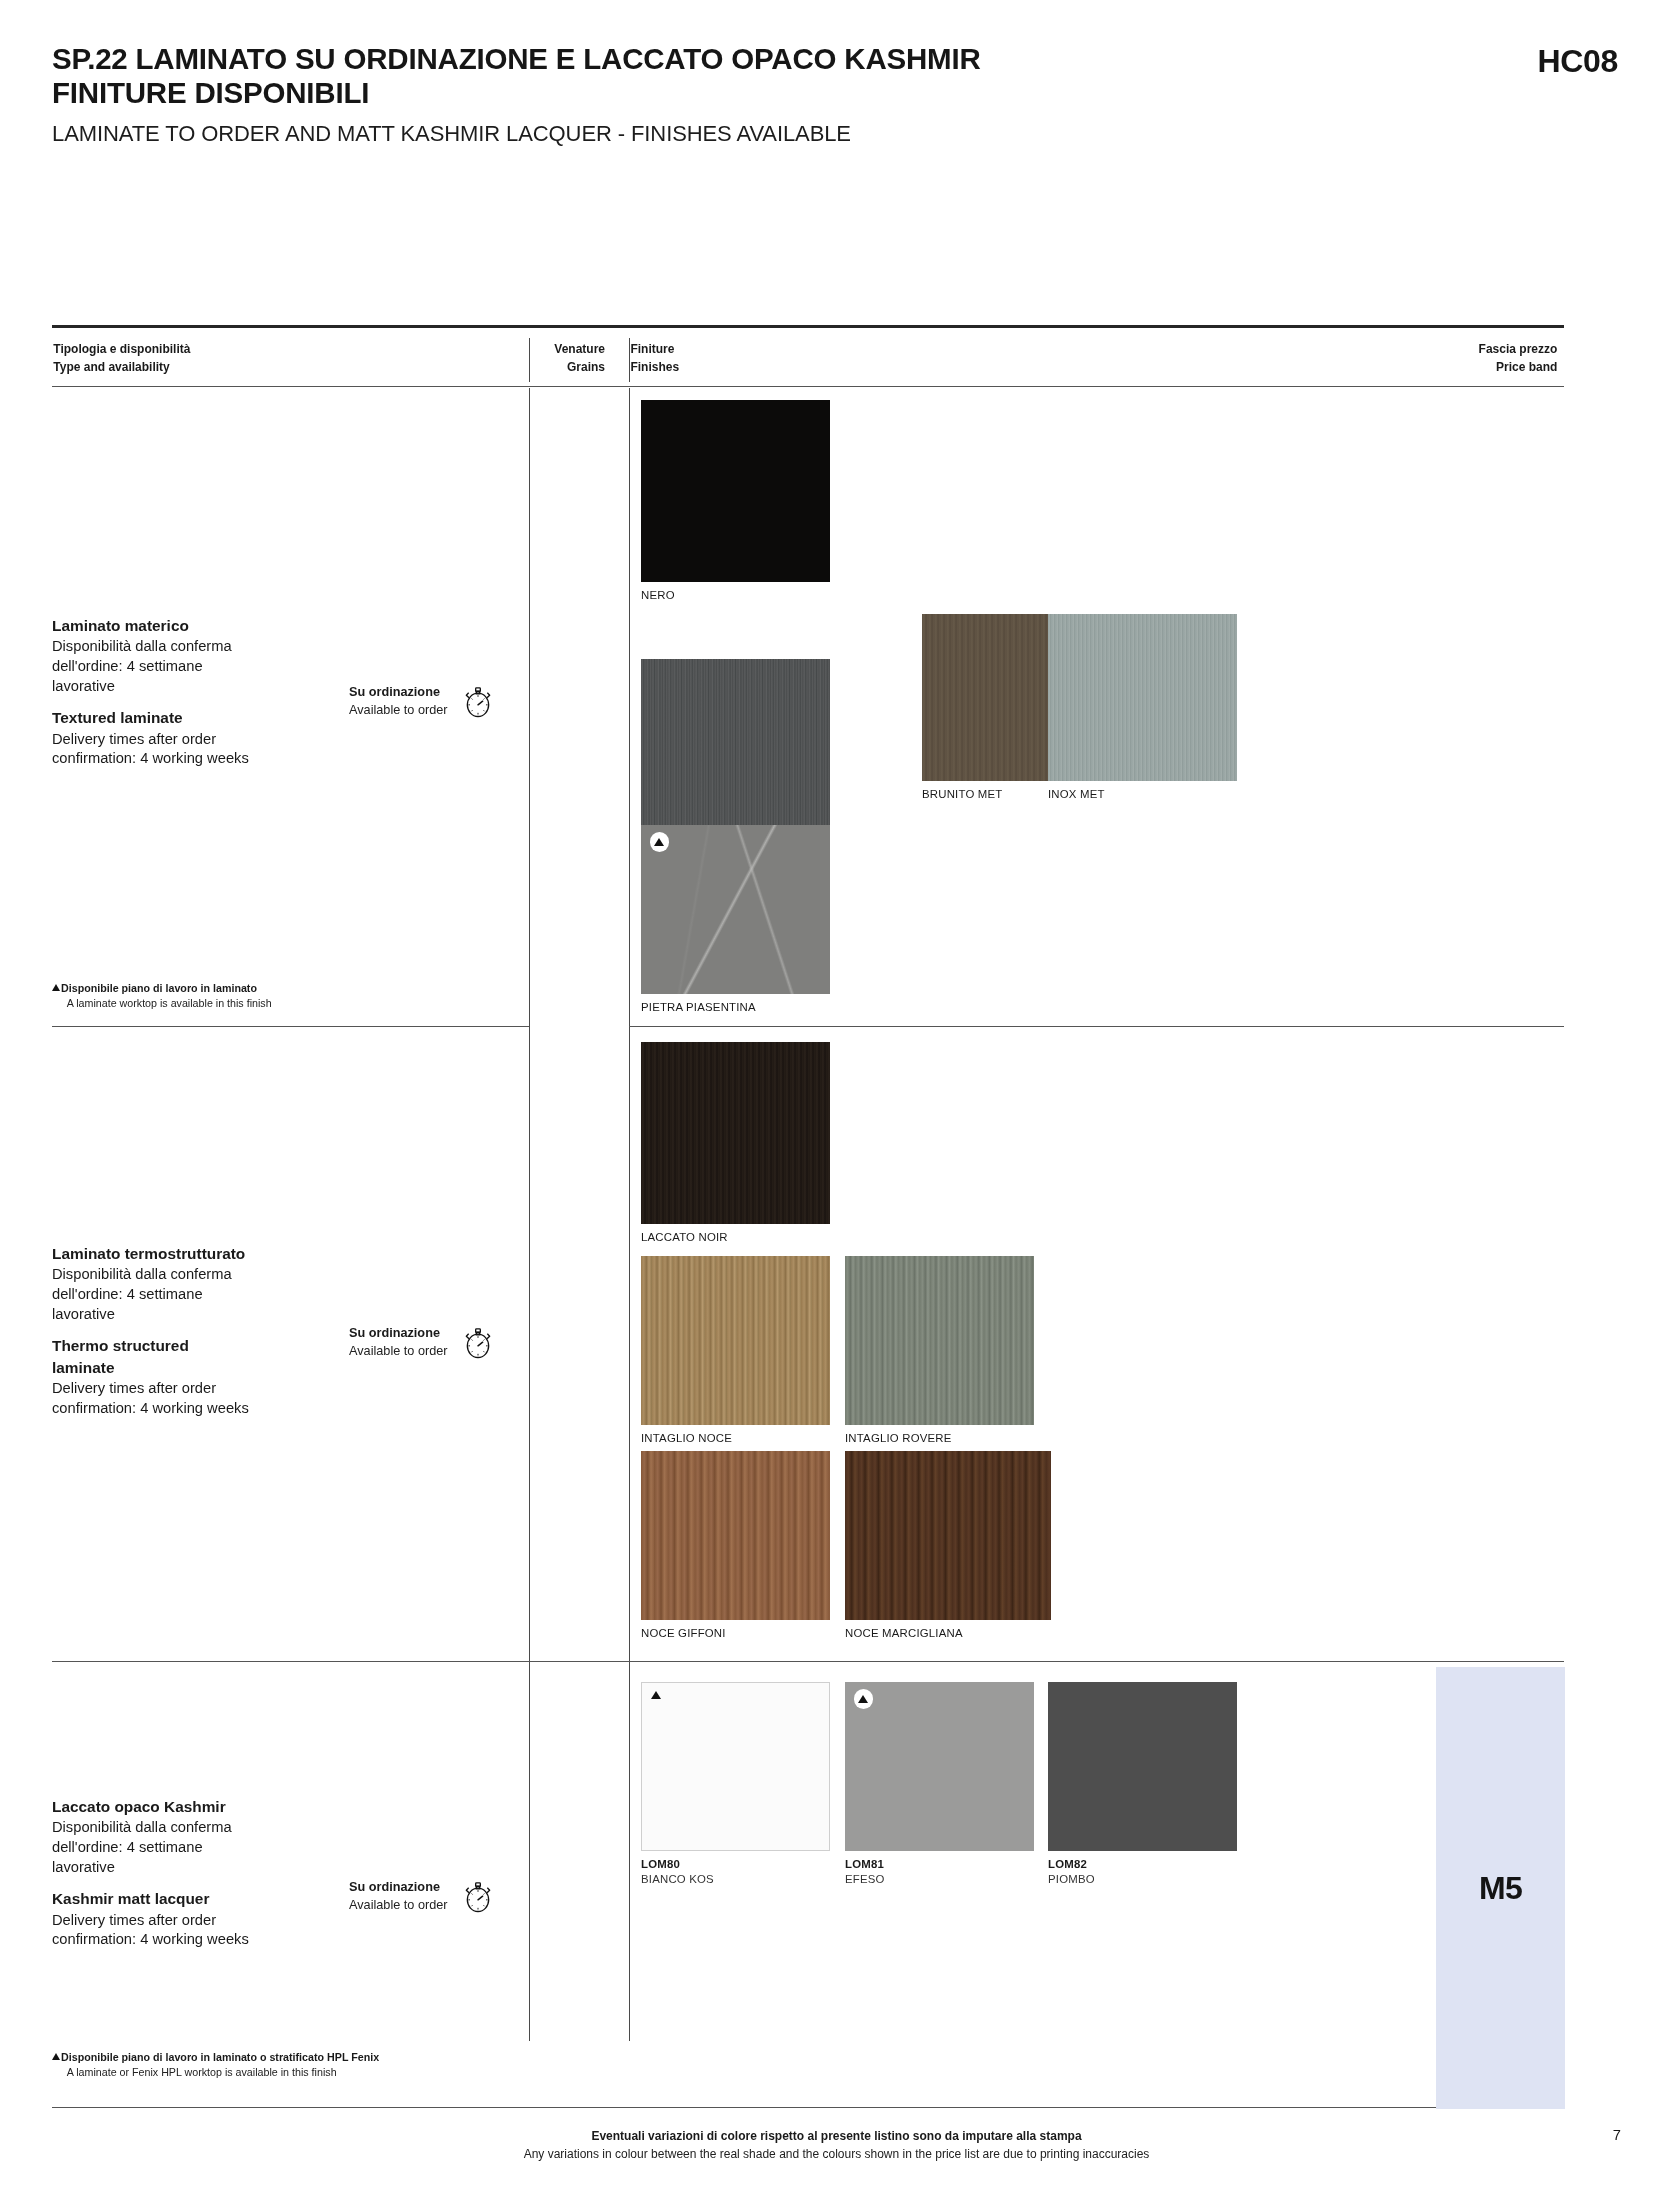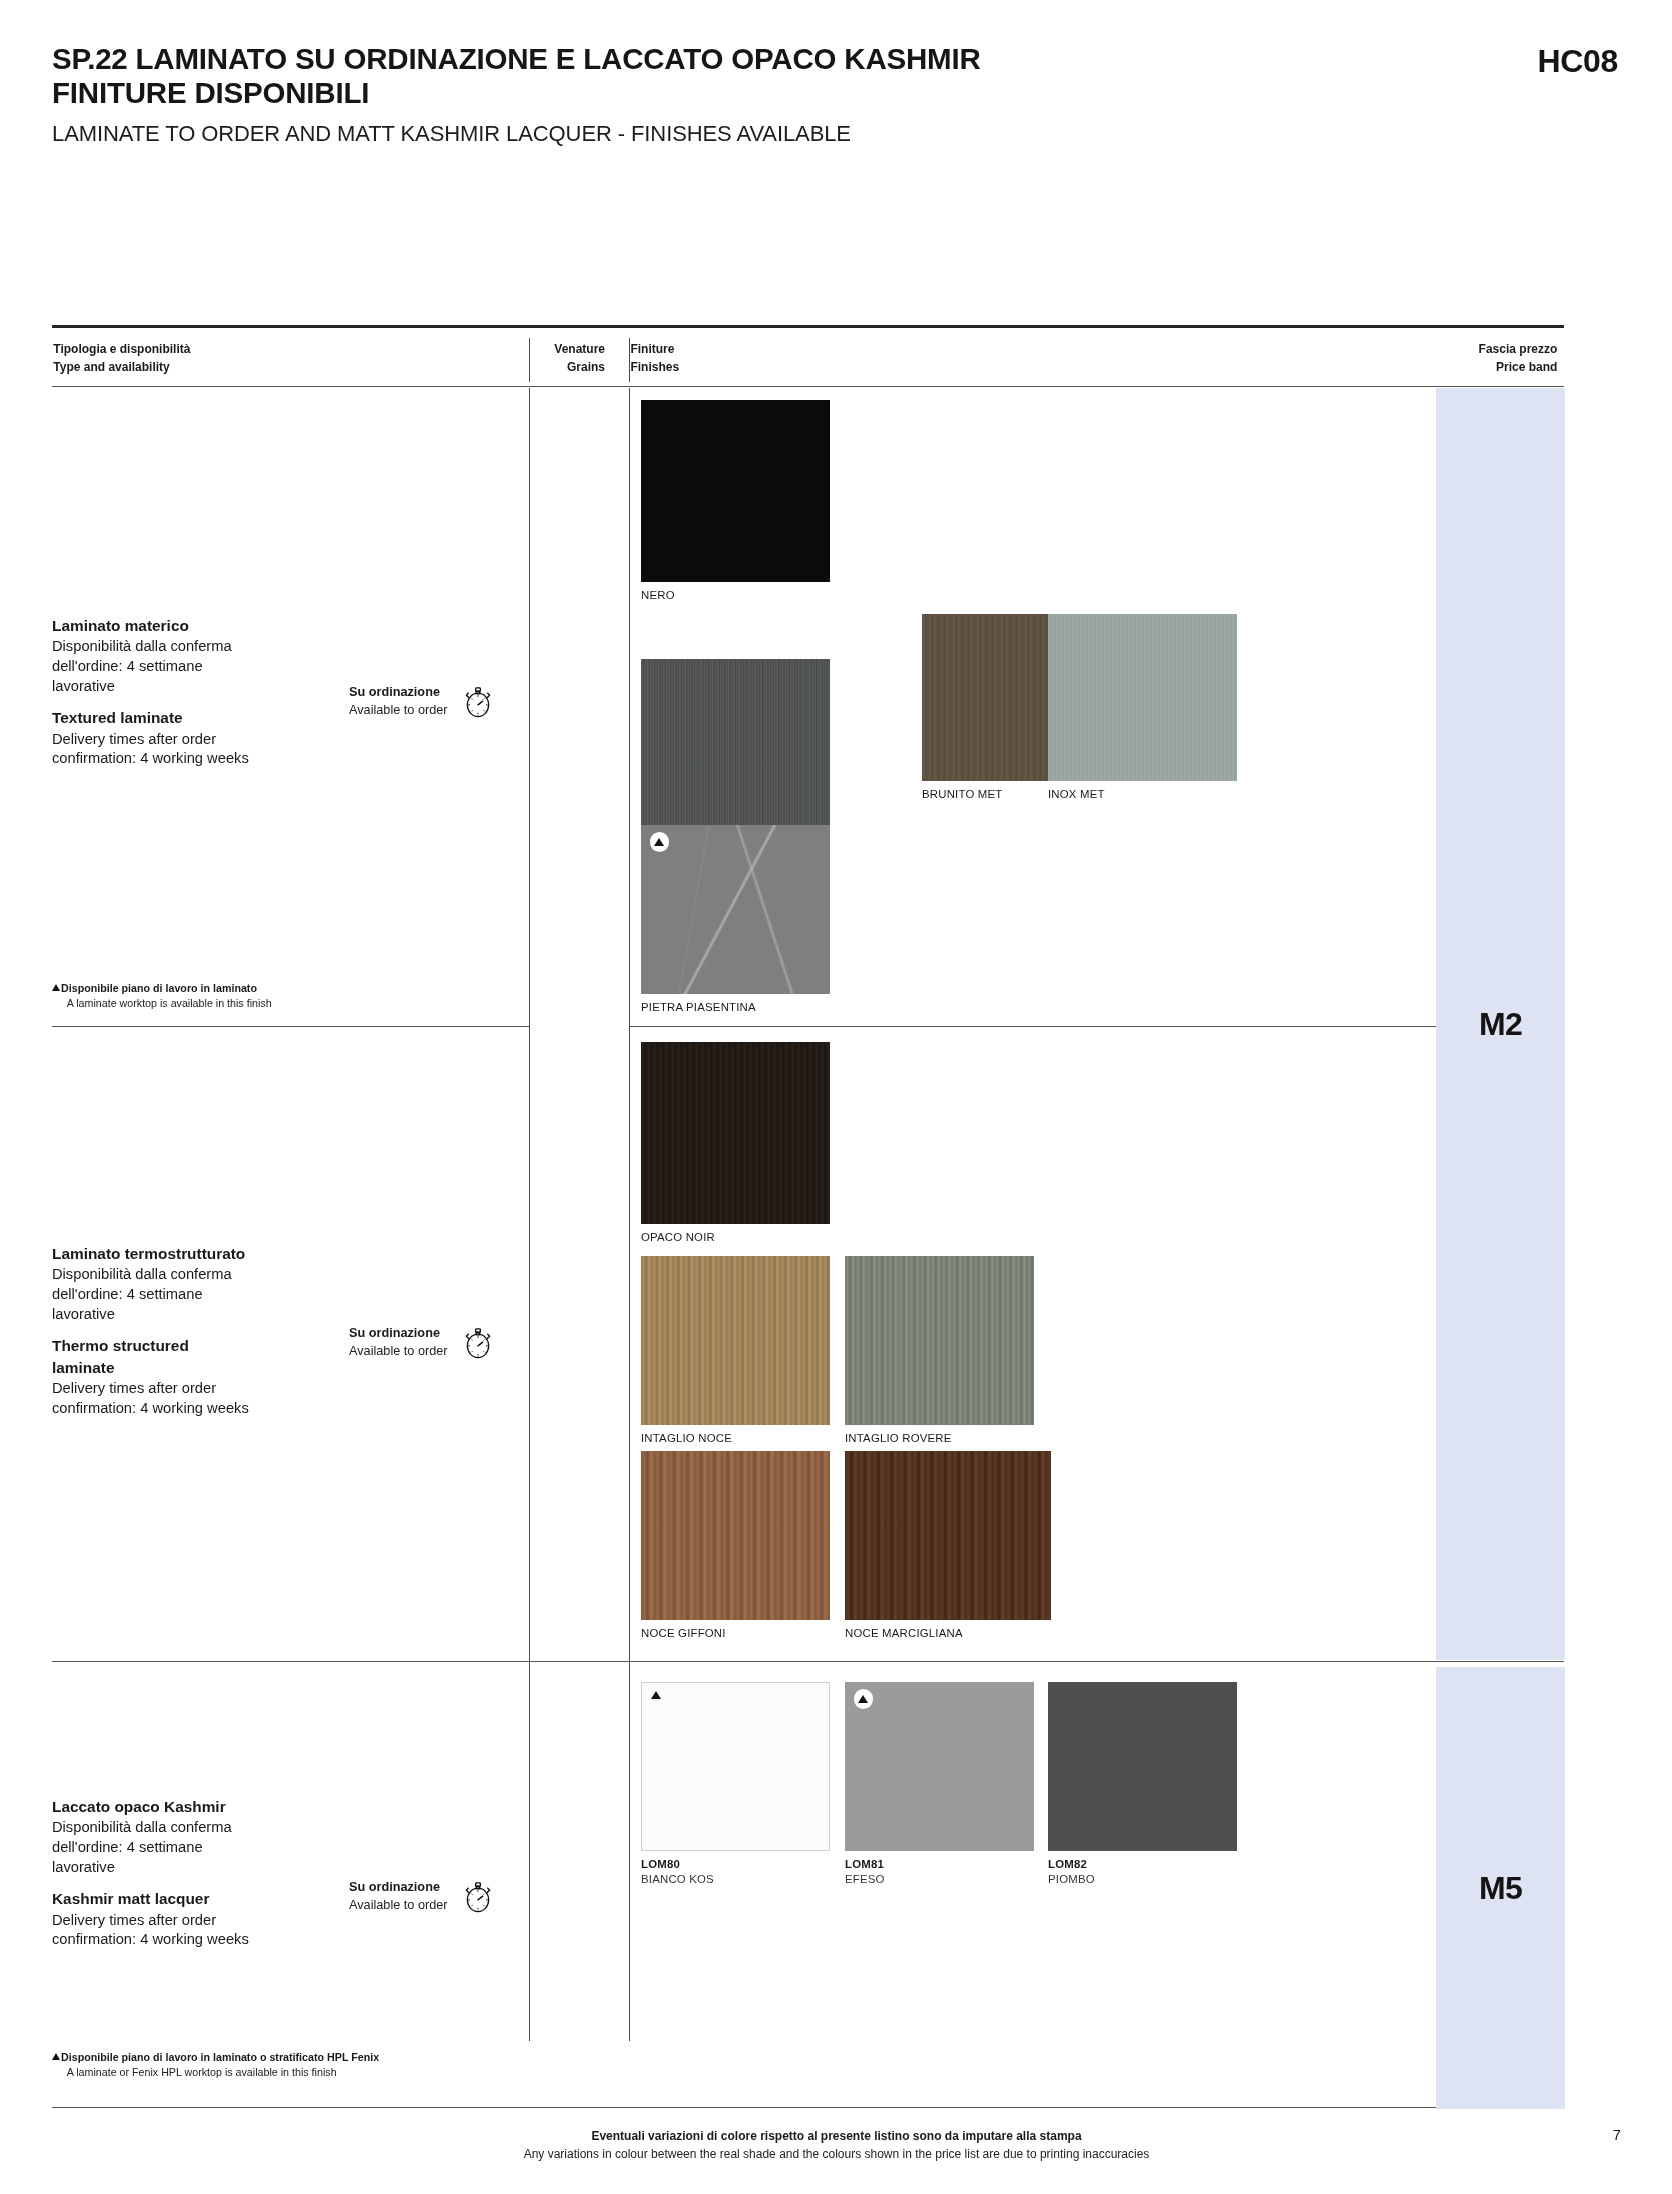"M2" div.band { html: <div> <div>M2</div> </div> -> none }
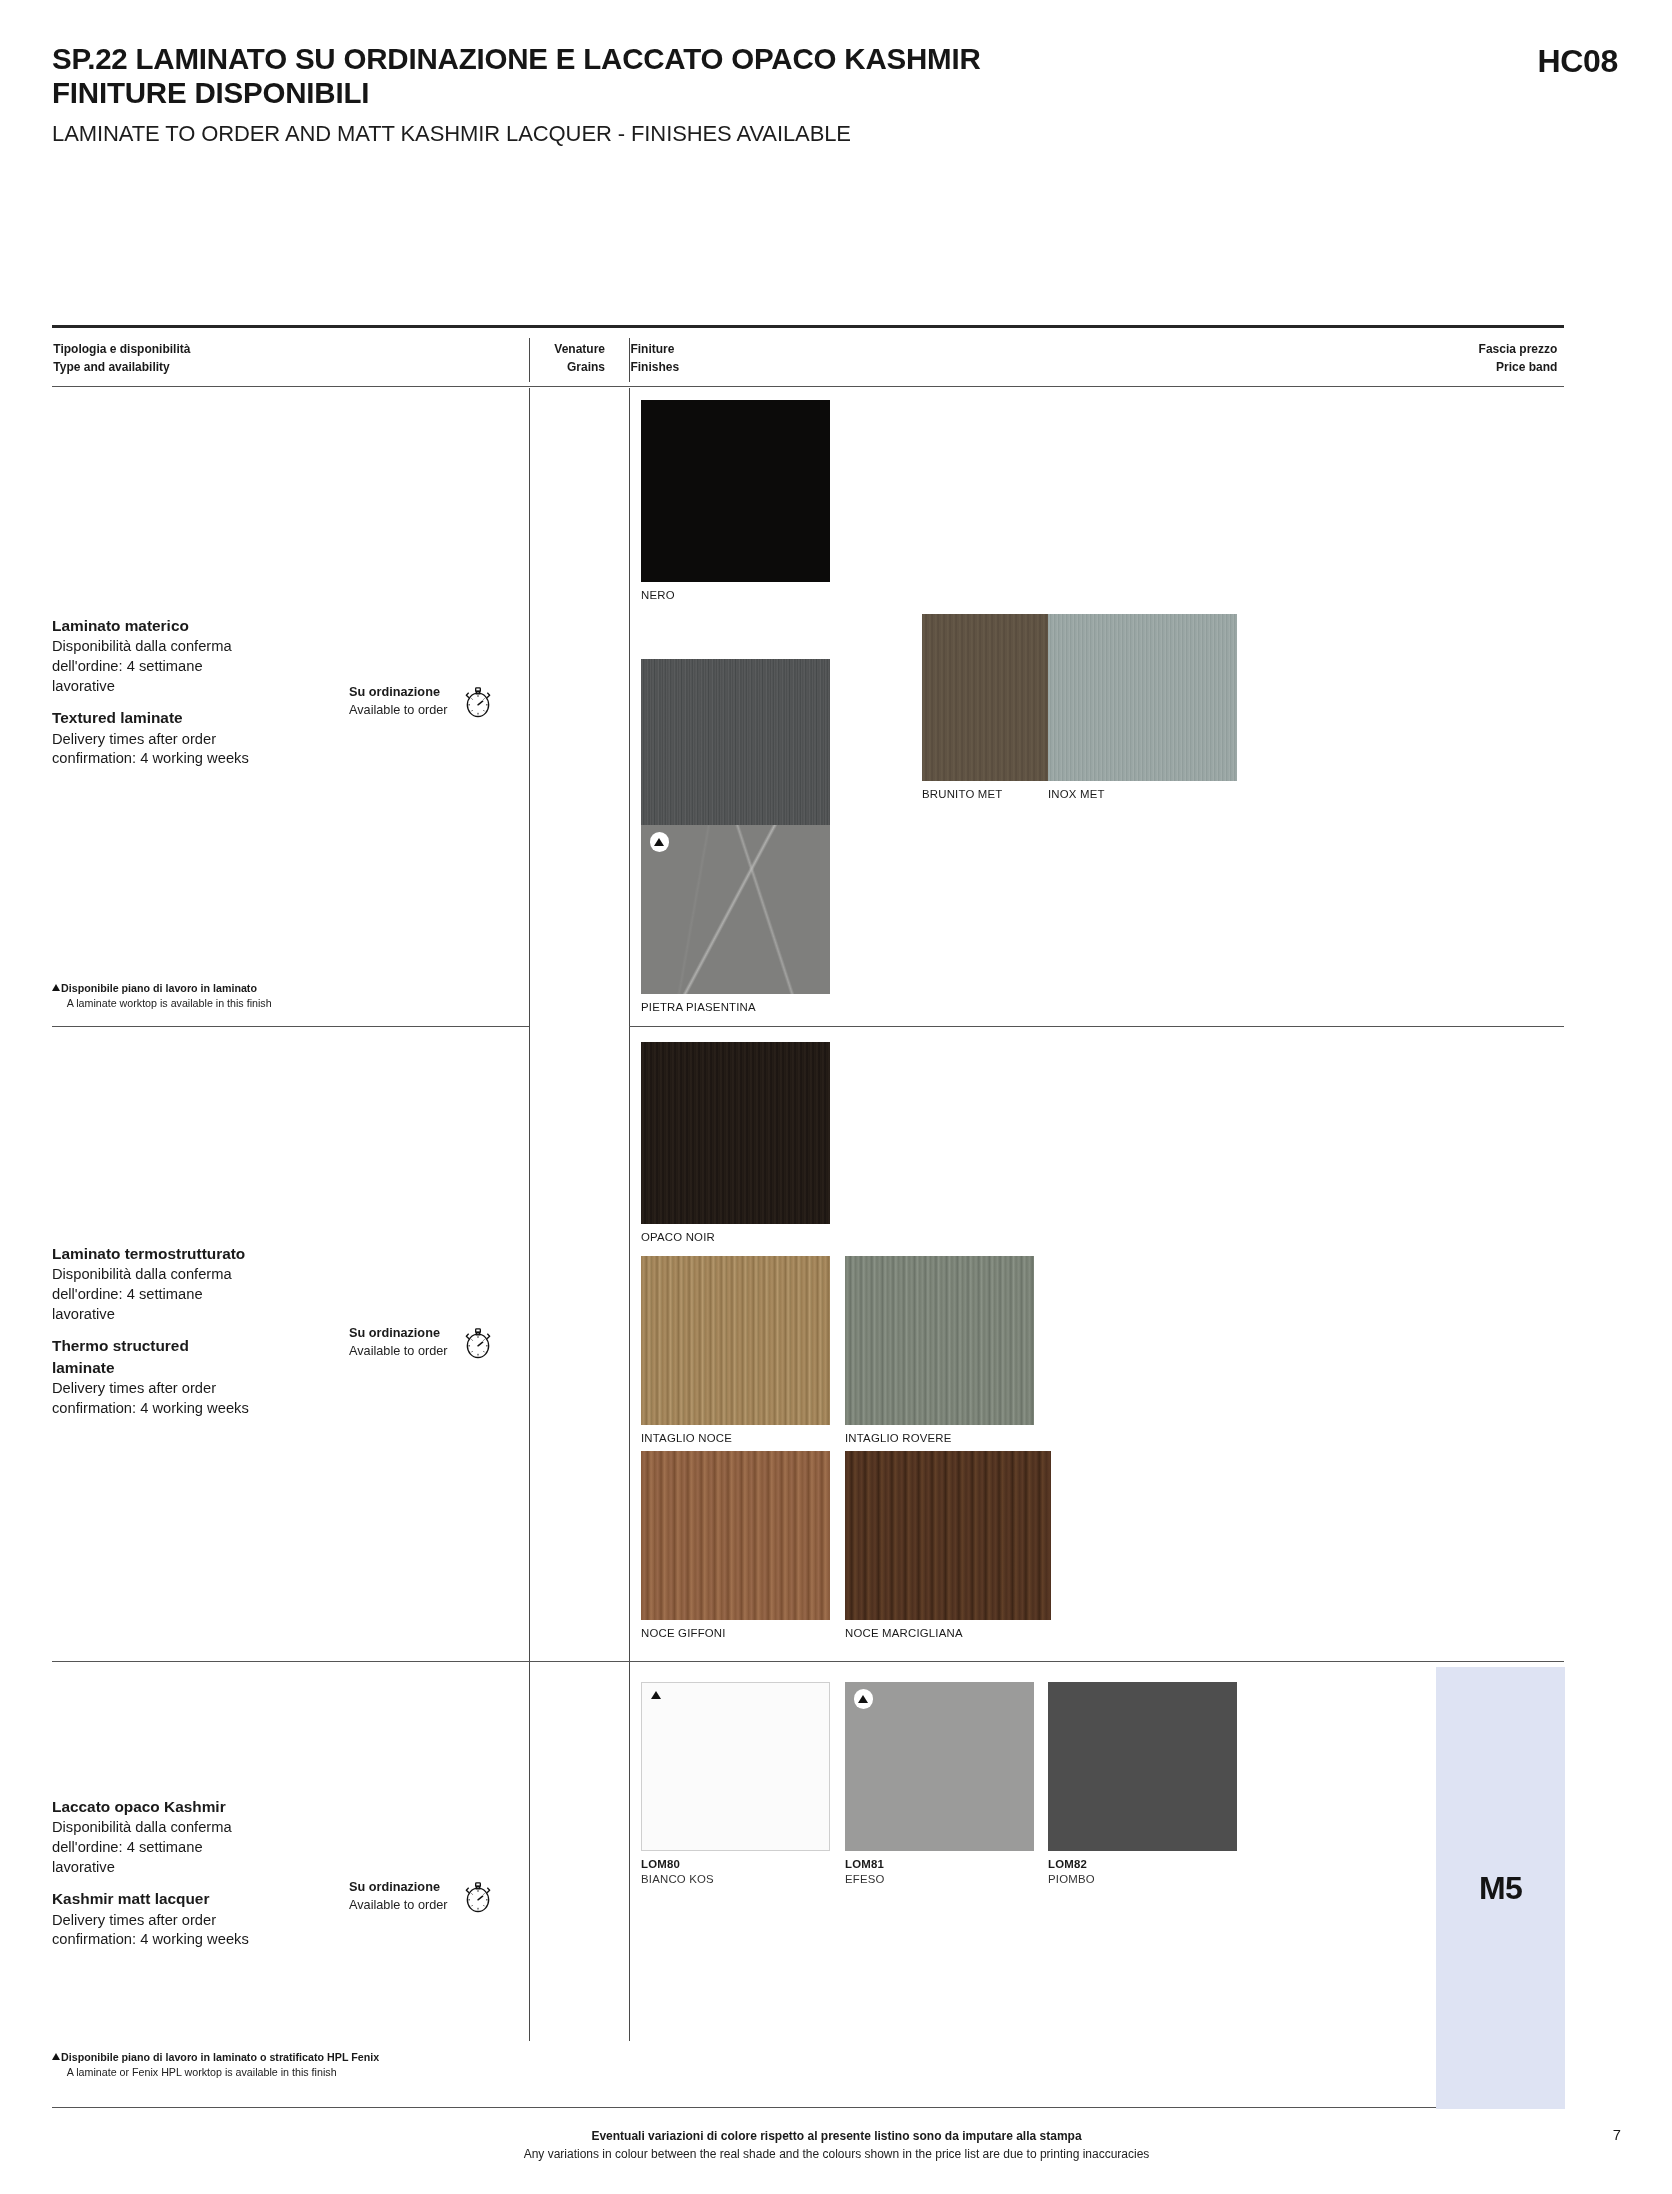"OPACO NOIR" div.sw-label { text: OPACO -> LACCATO }
